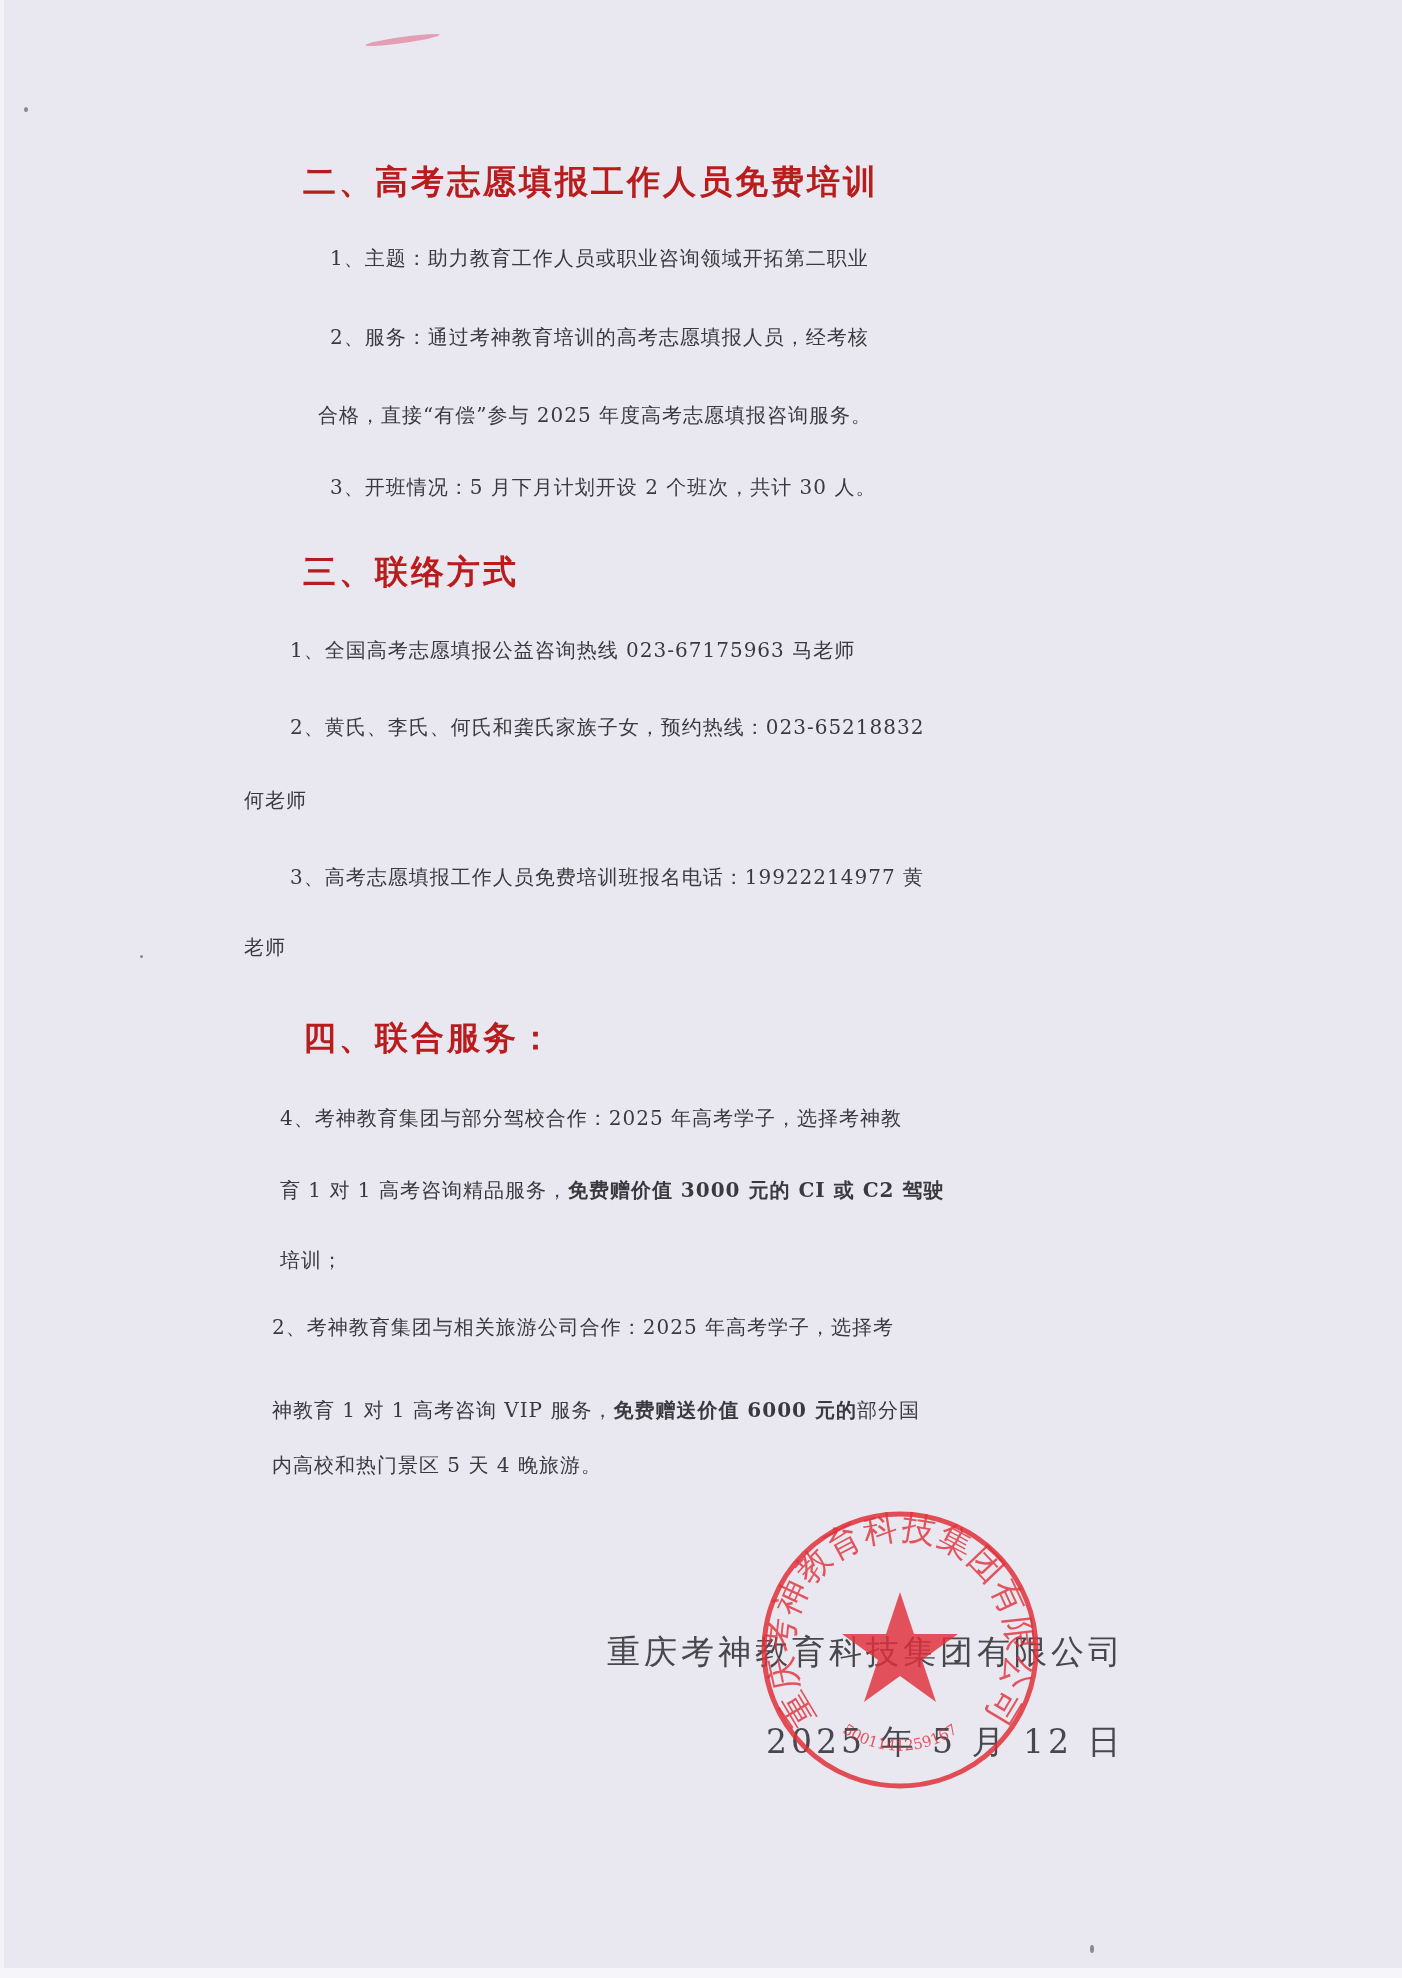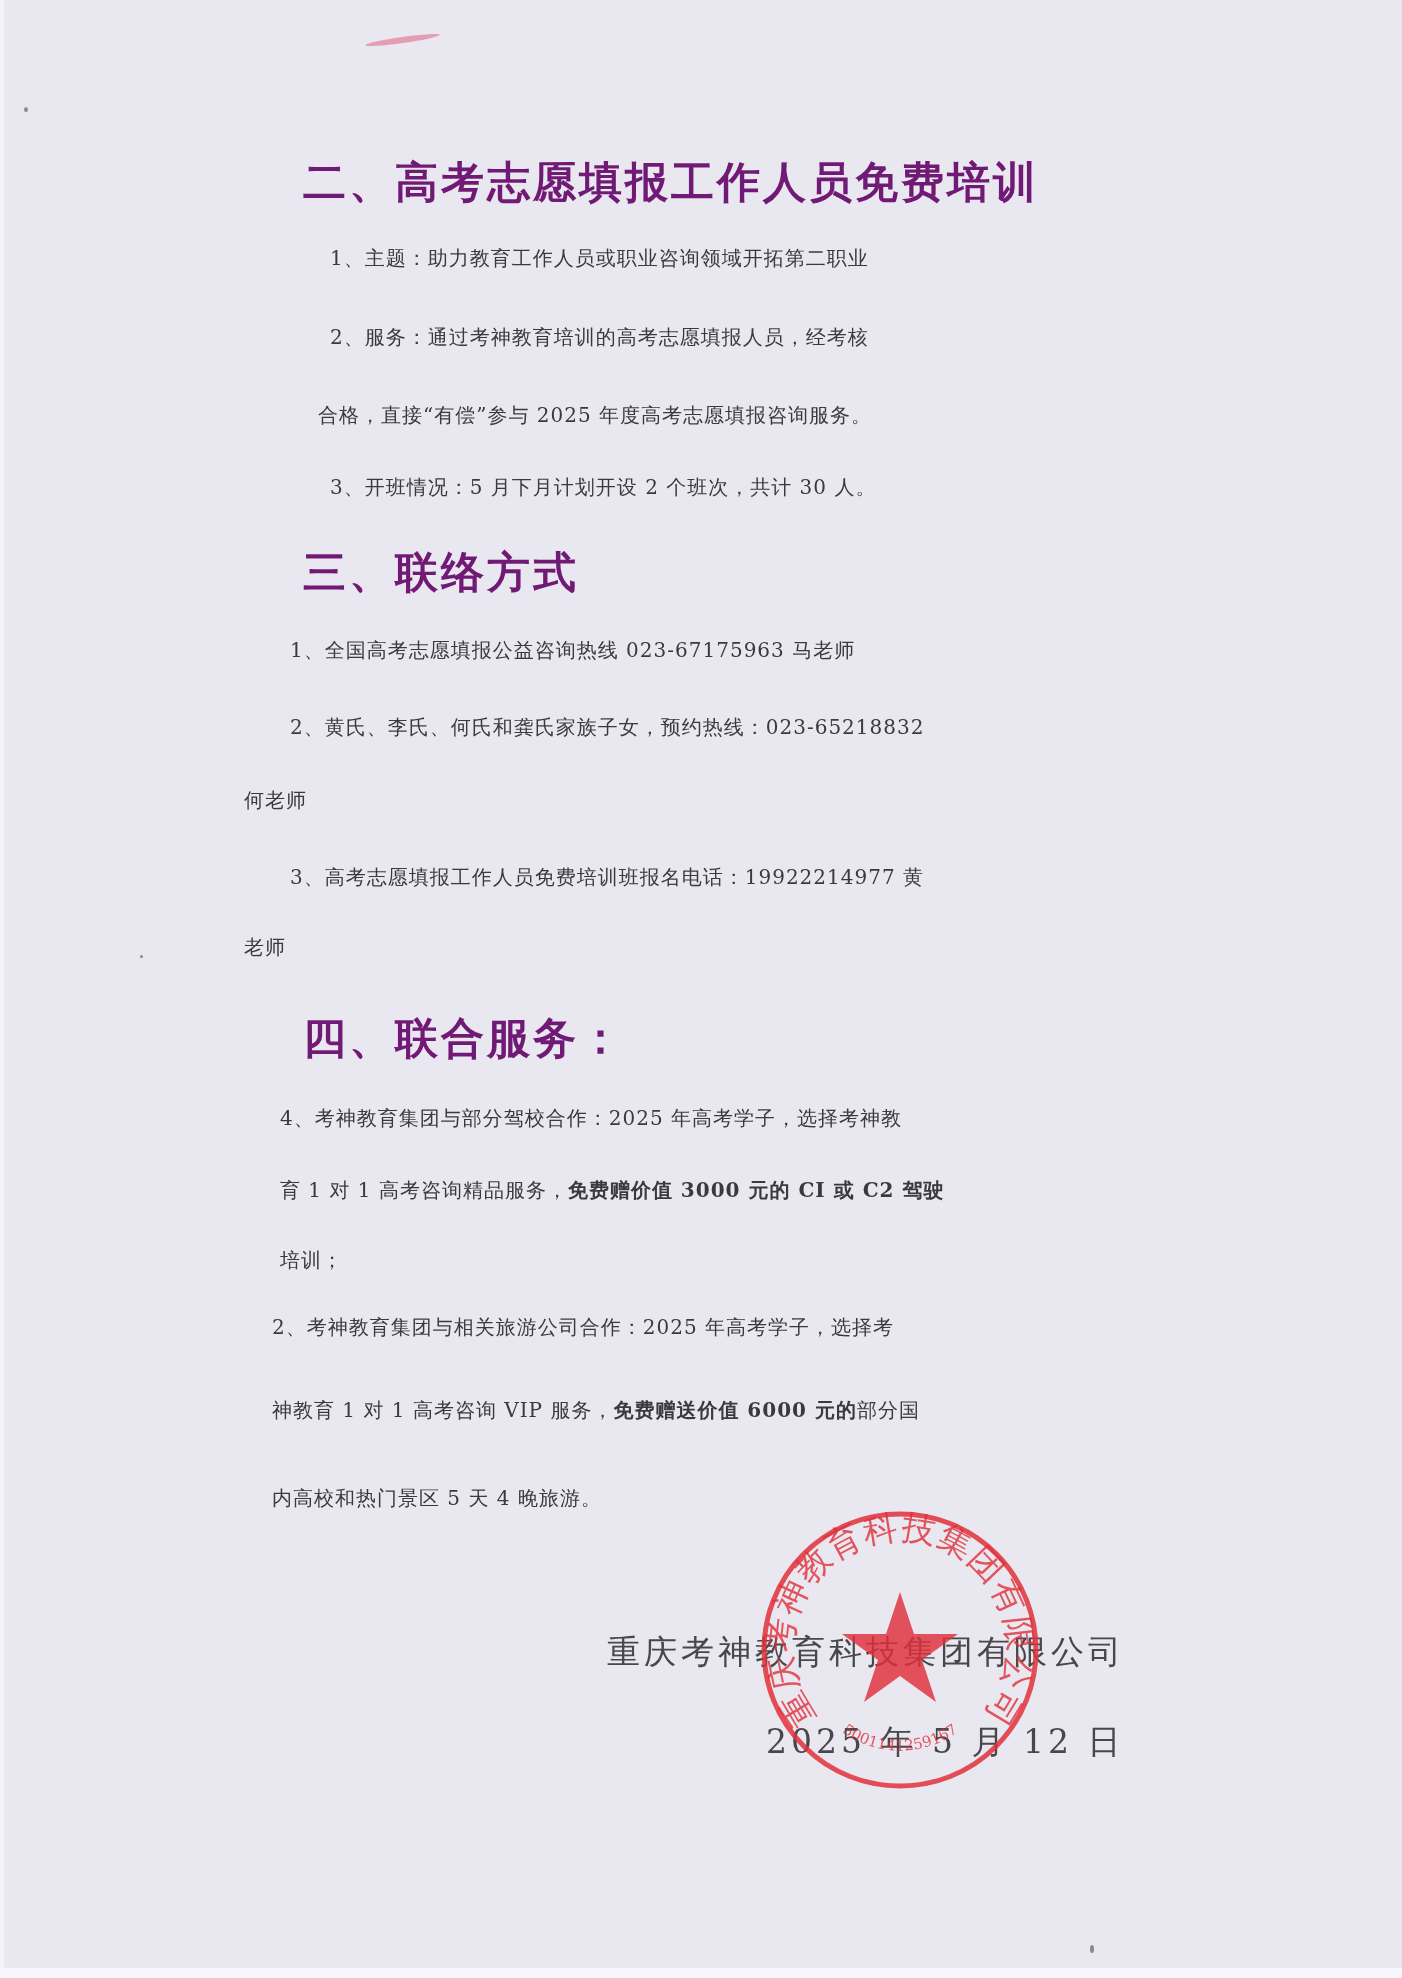"二、高考志愿填报工作人员免费培训" .heading { color: #701a75 -> #b91c1c; font-size: 43px -> 33px }
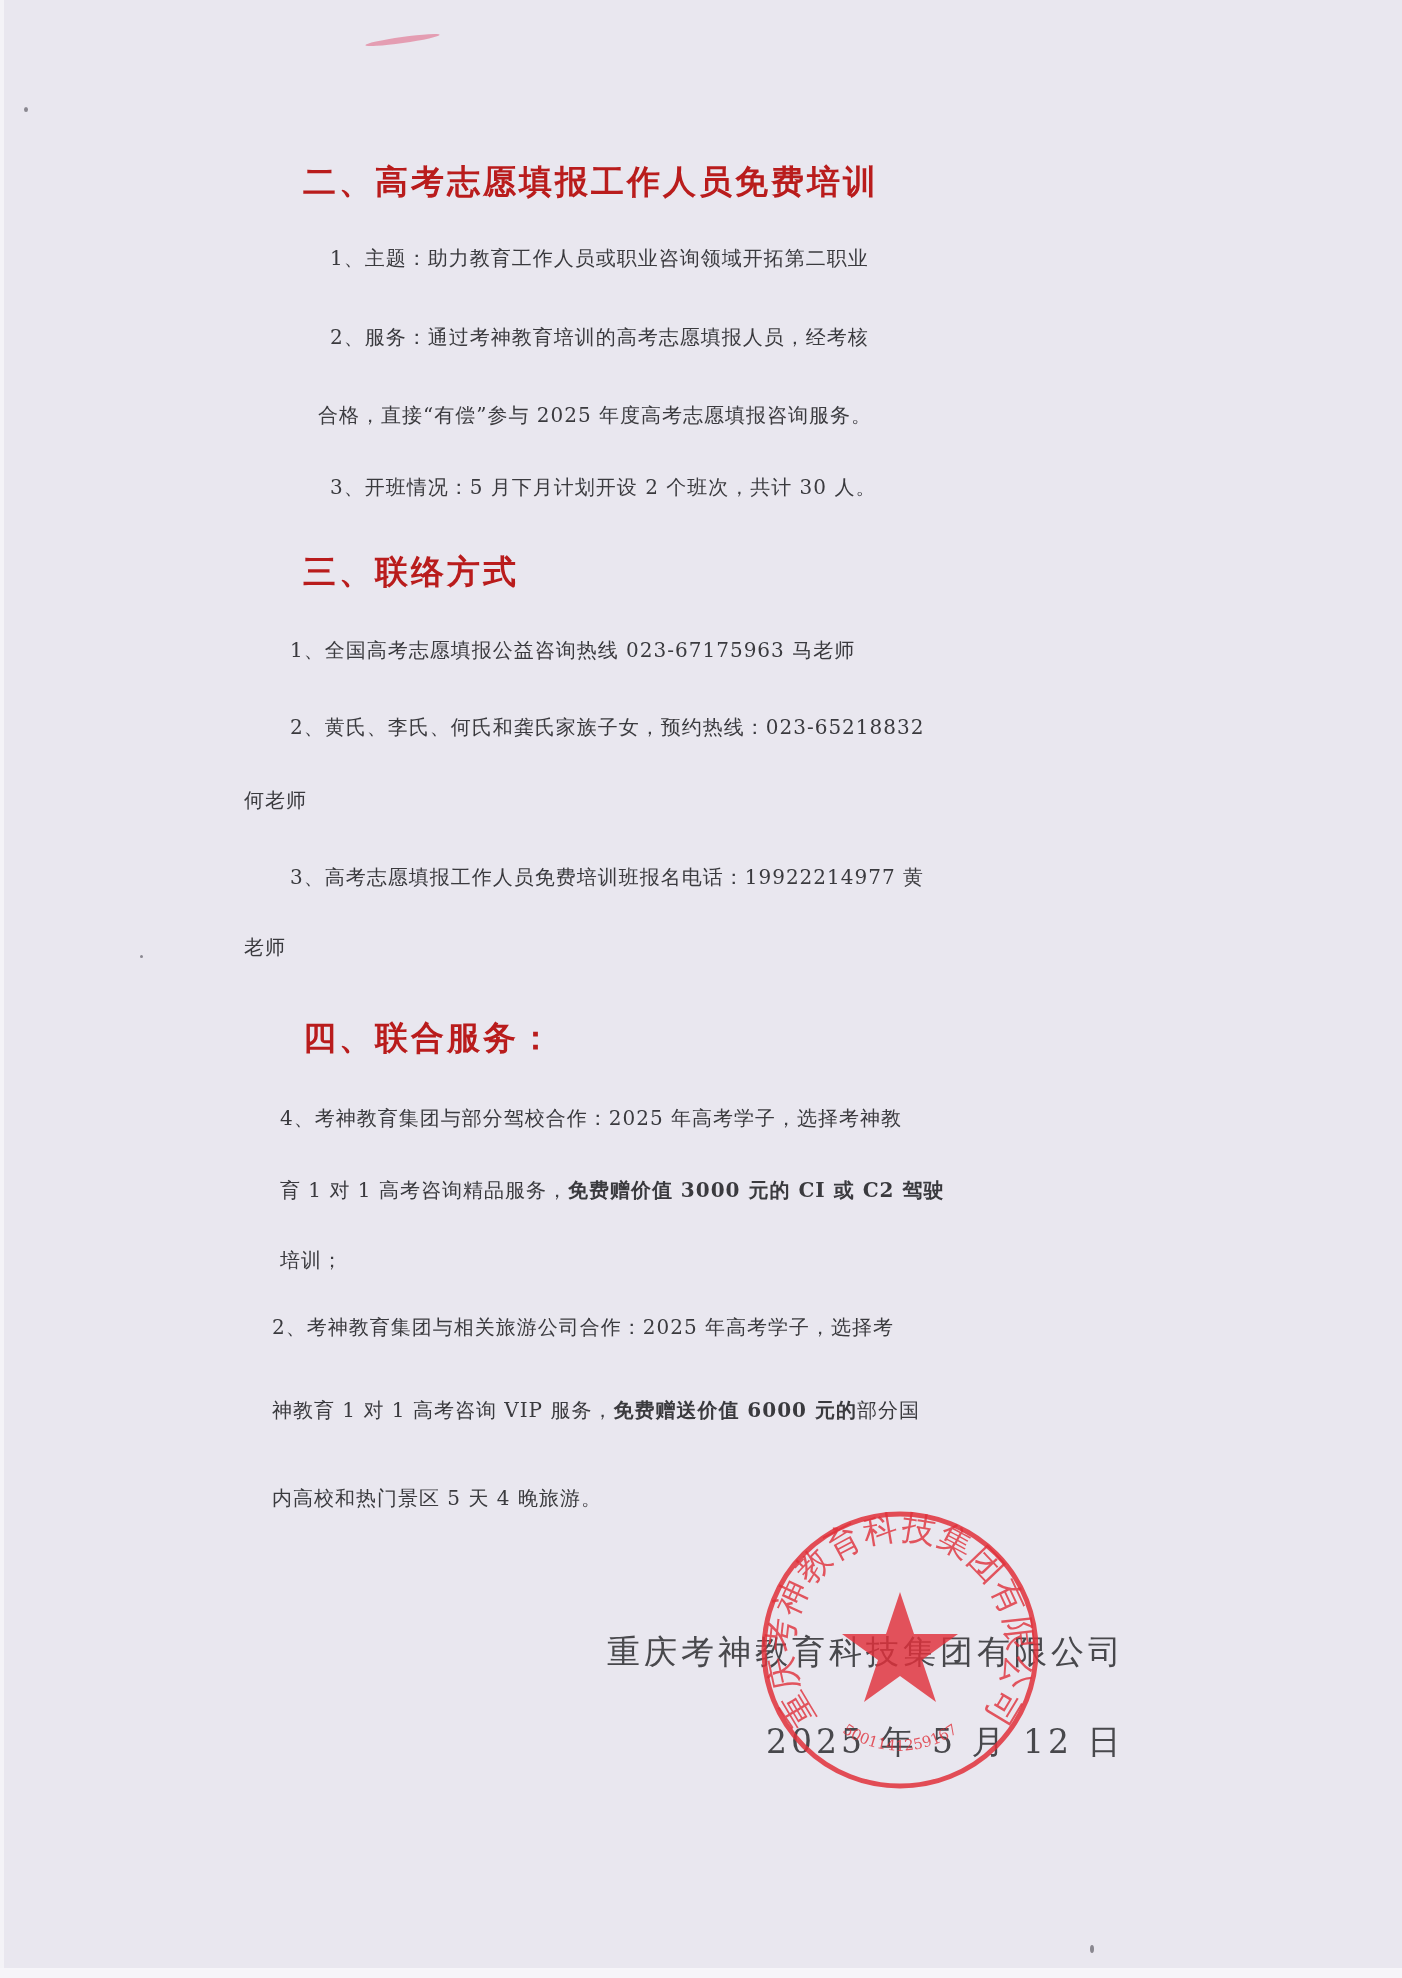"内高校和热门景区 5 天 4 晚旅游。" div.line { top: 1478px -> 1445px }
